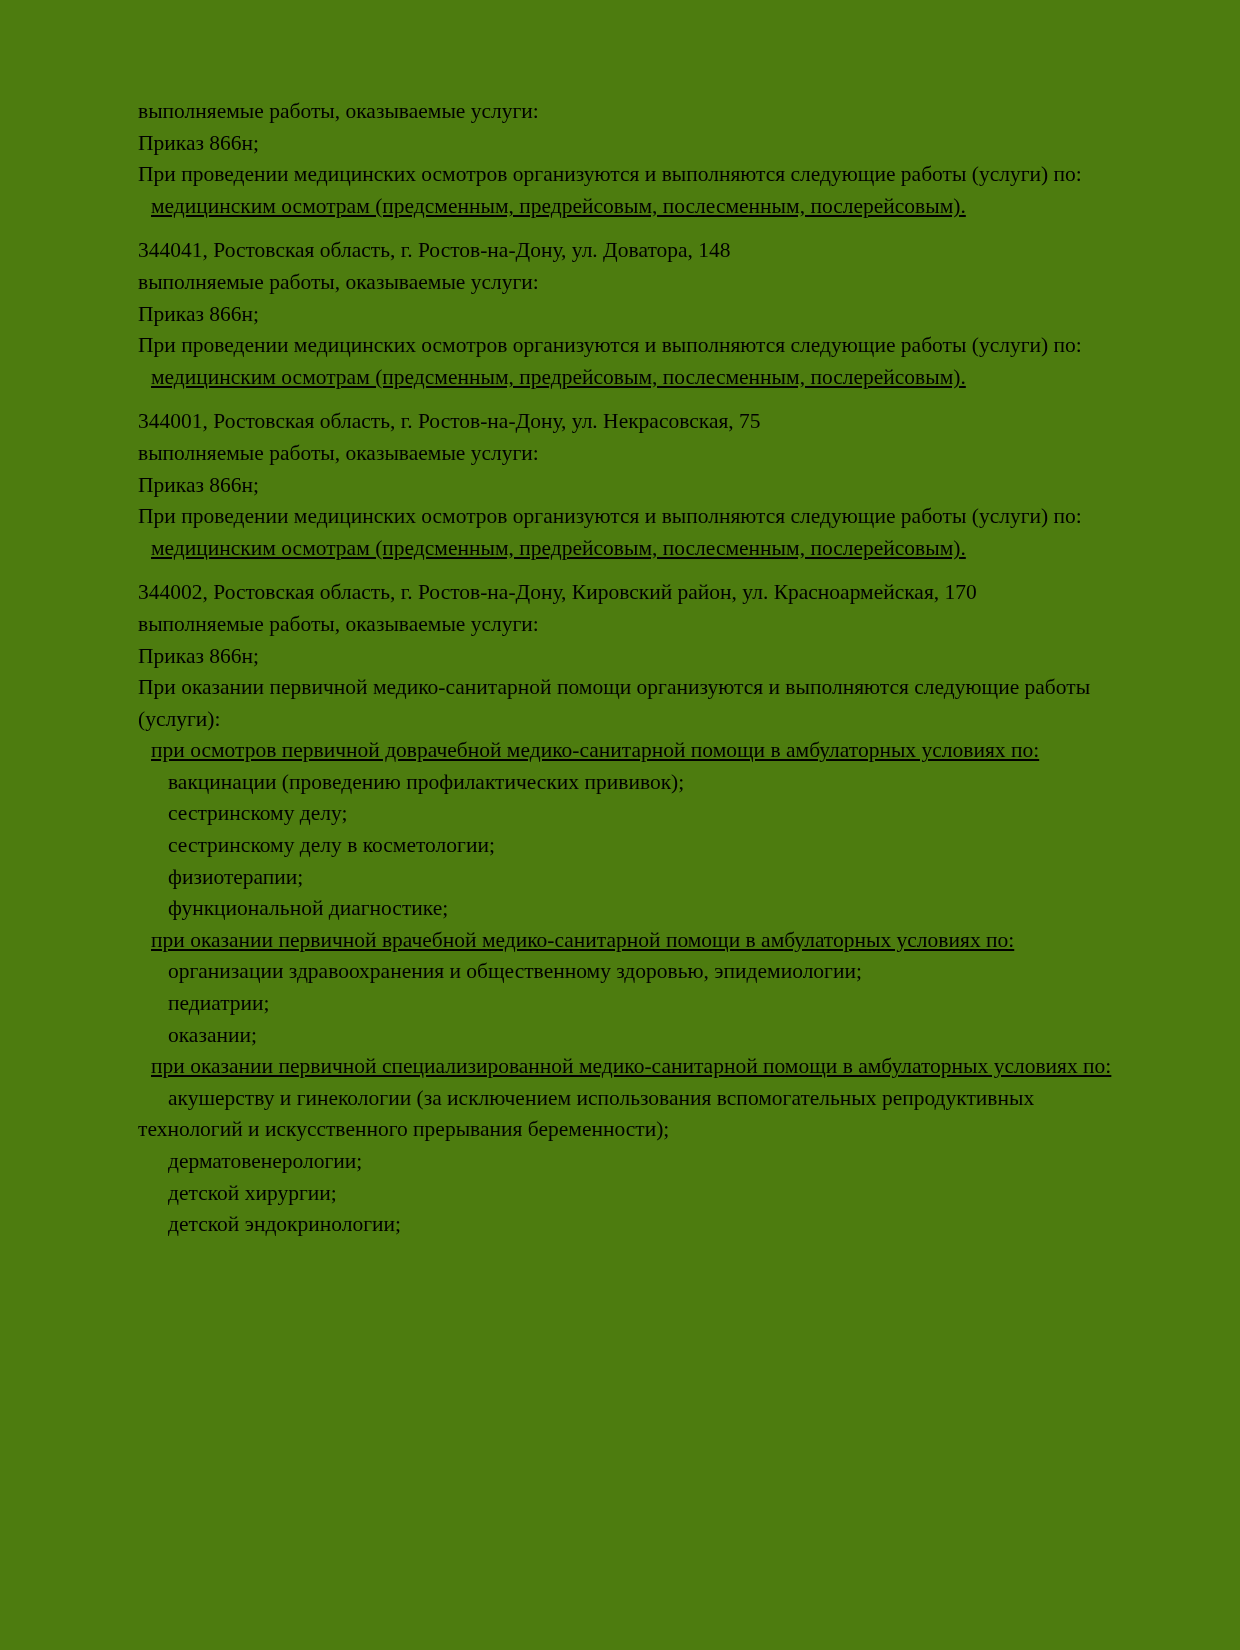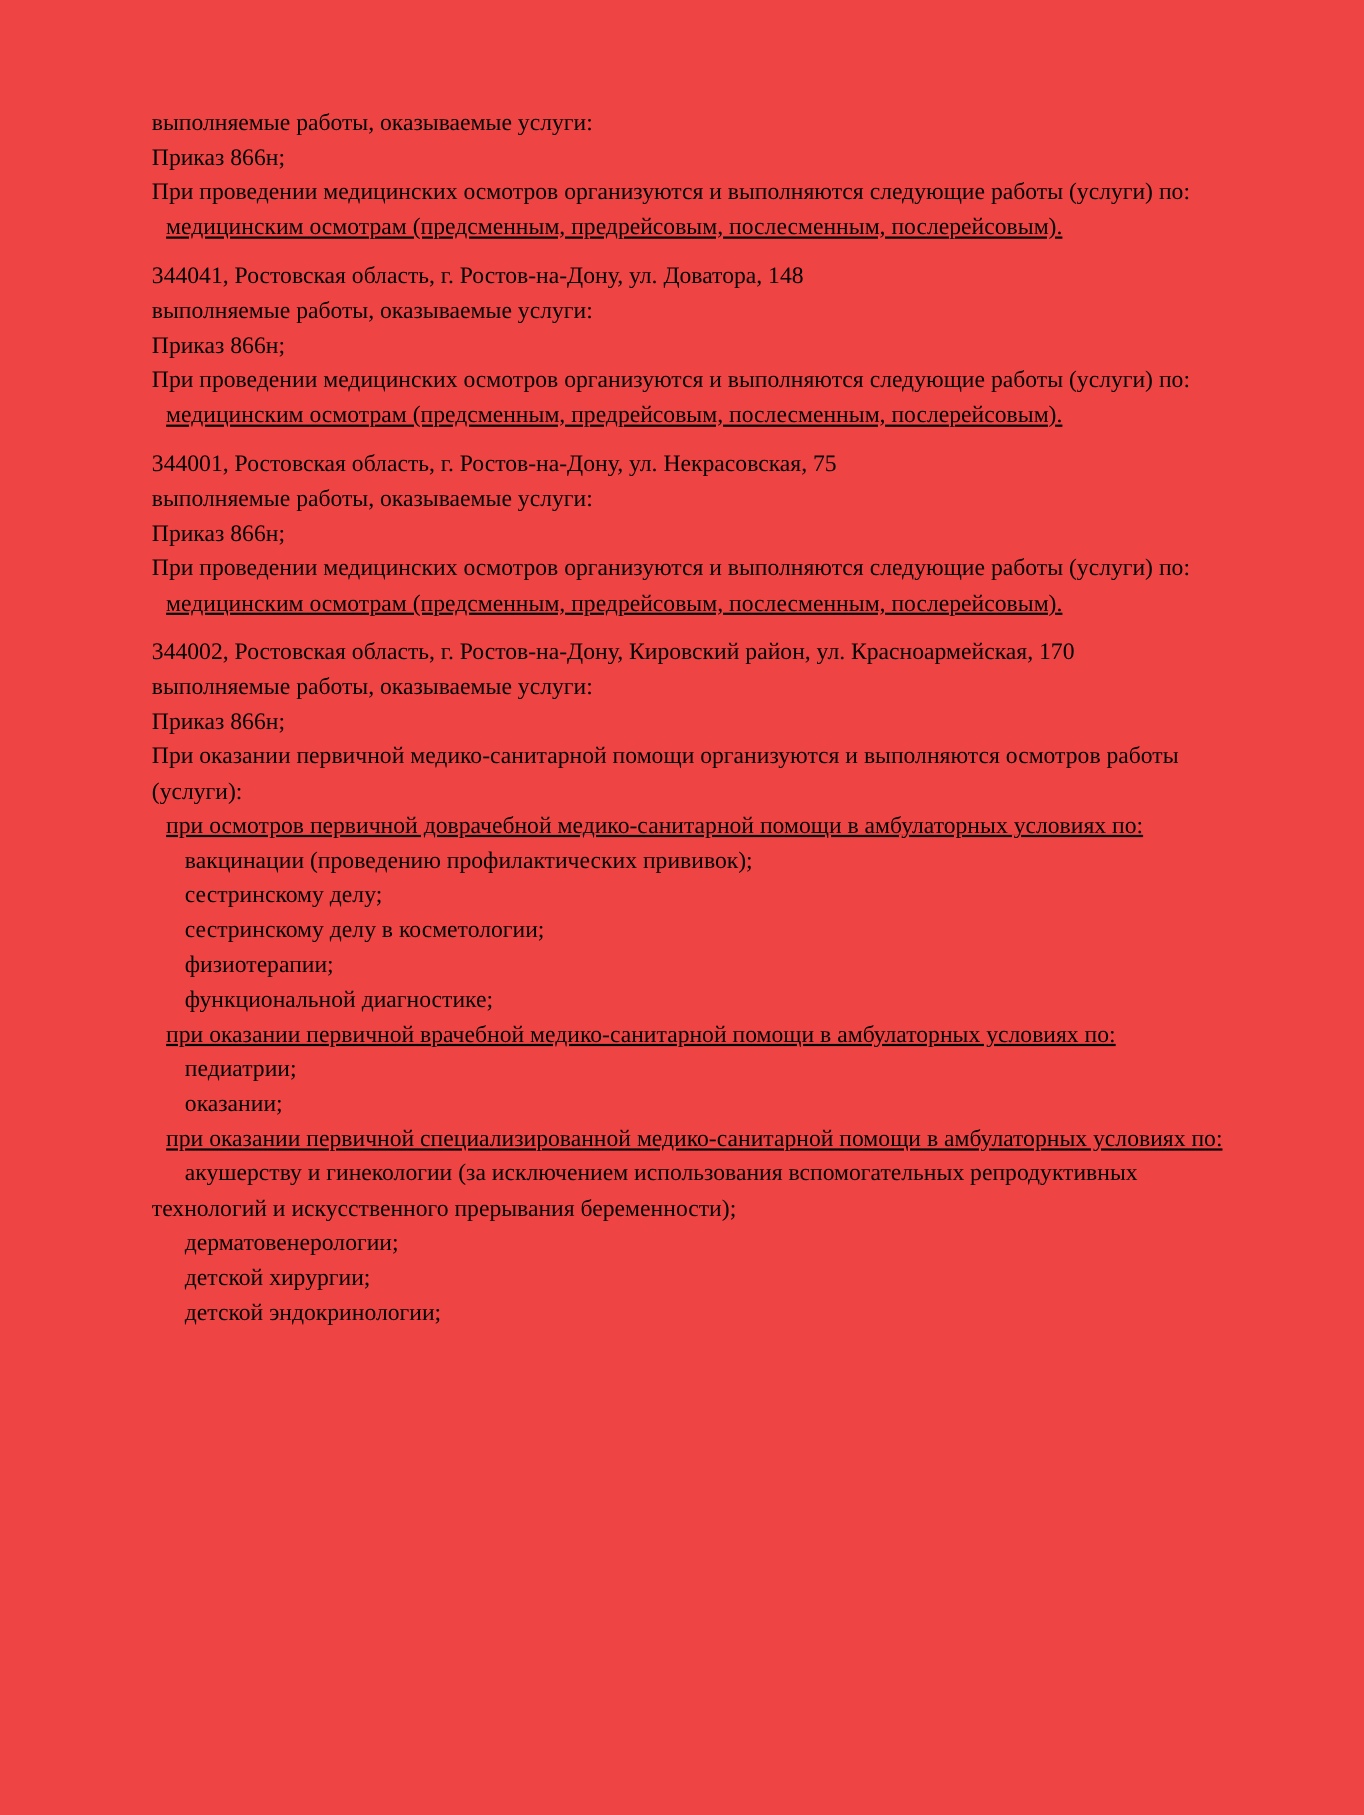"выполняемые работы, оказываемые услуги:" .page { background: #ef4444 -> #4d7c0f }
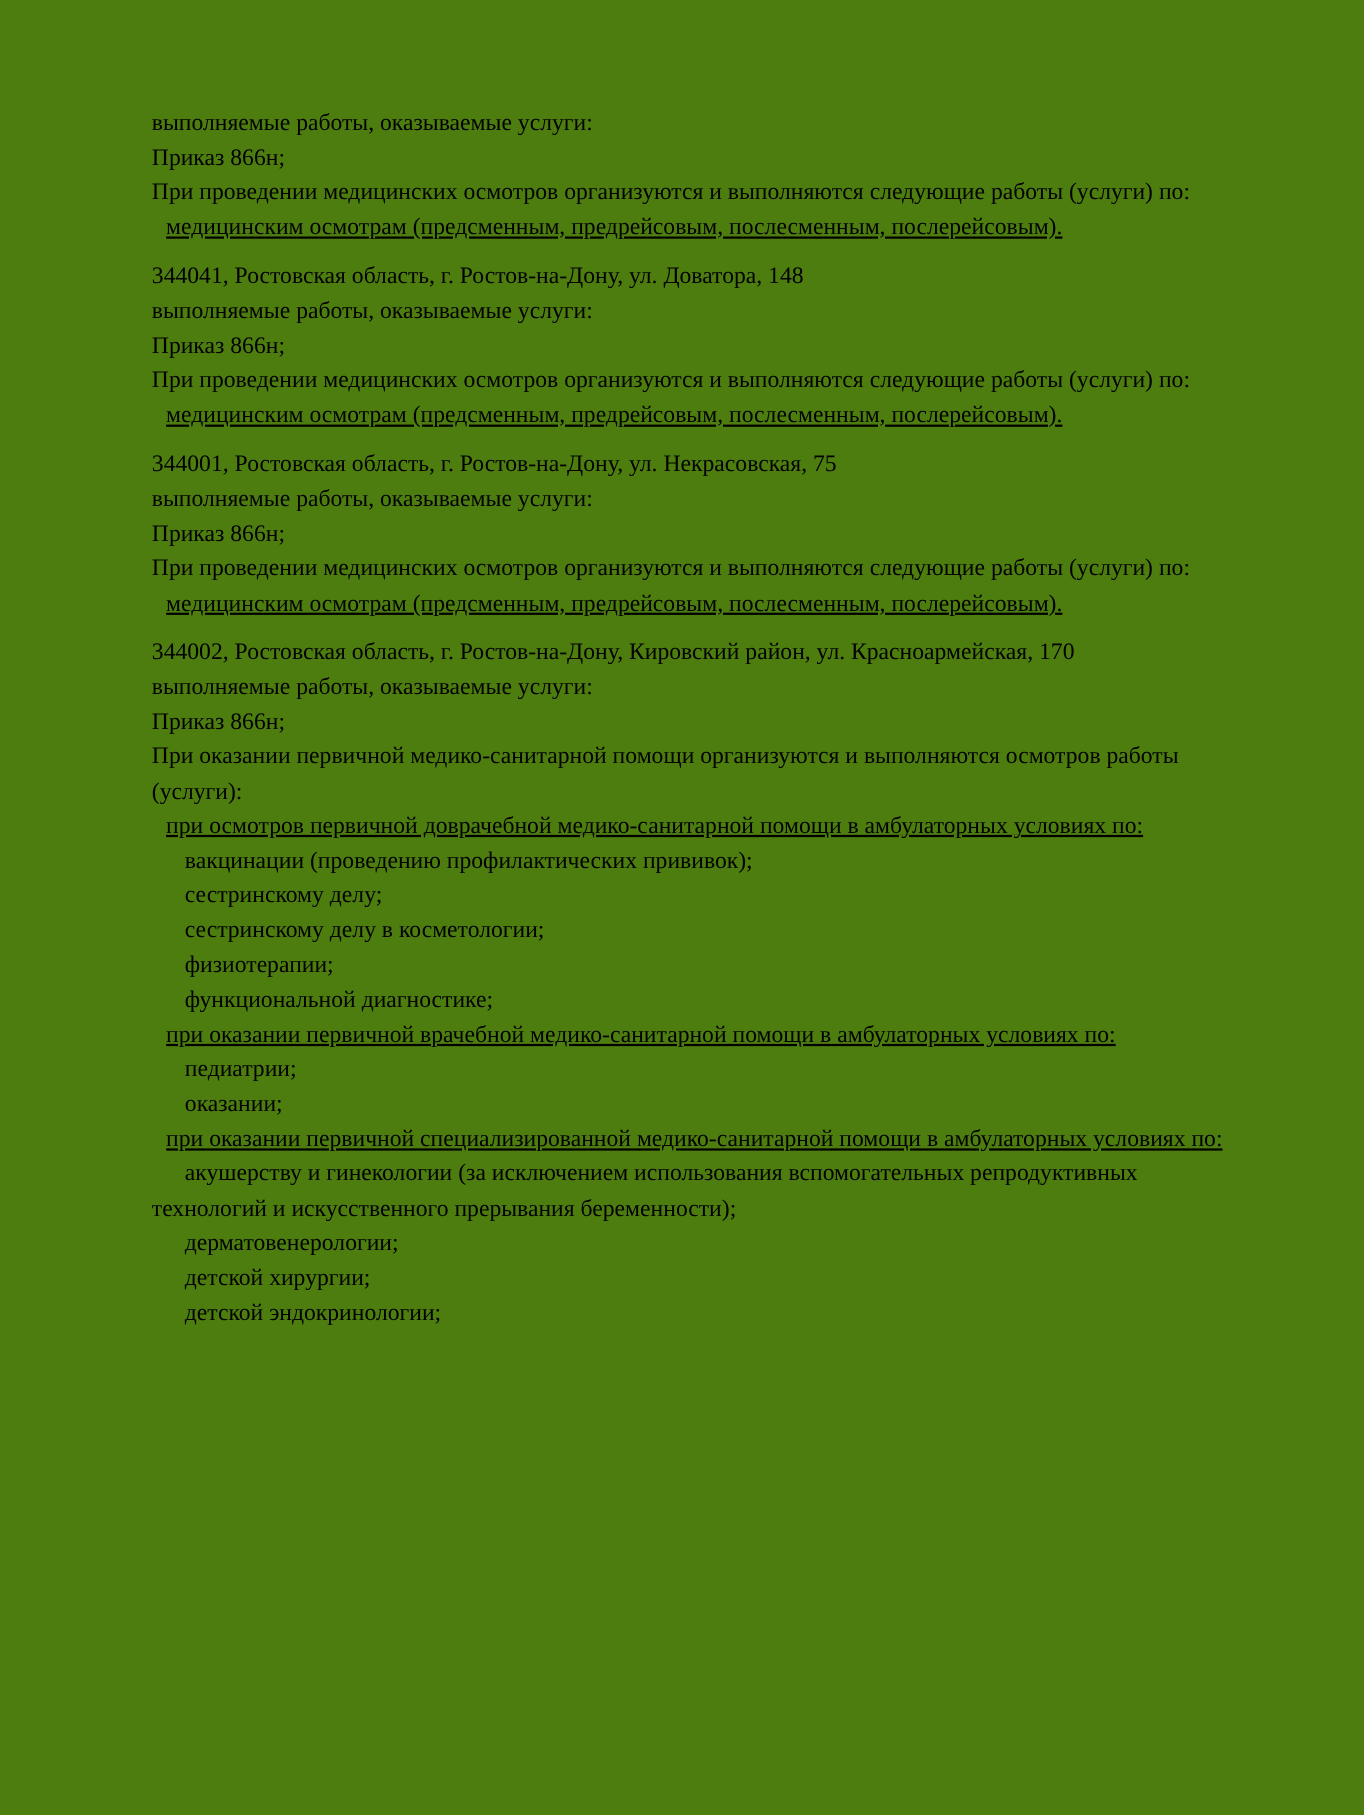"При оказании первичной медико-санитарной" p.ln { text: осмотров -> следующие }
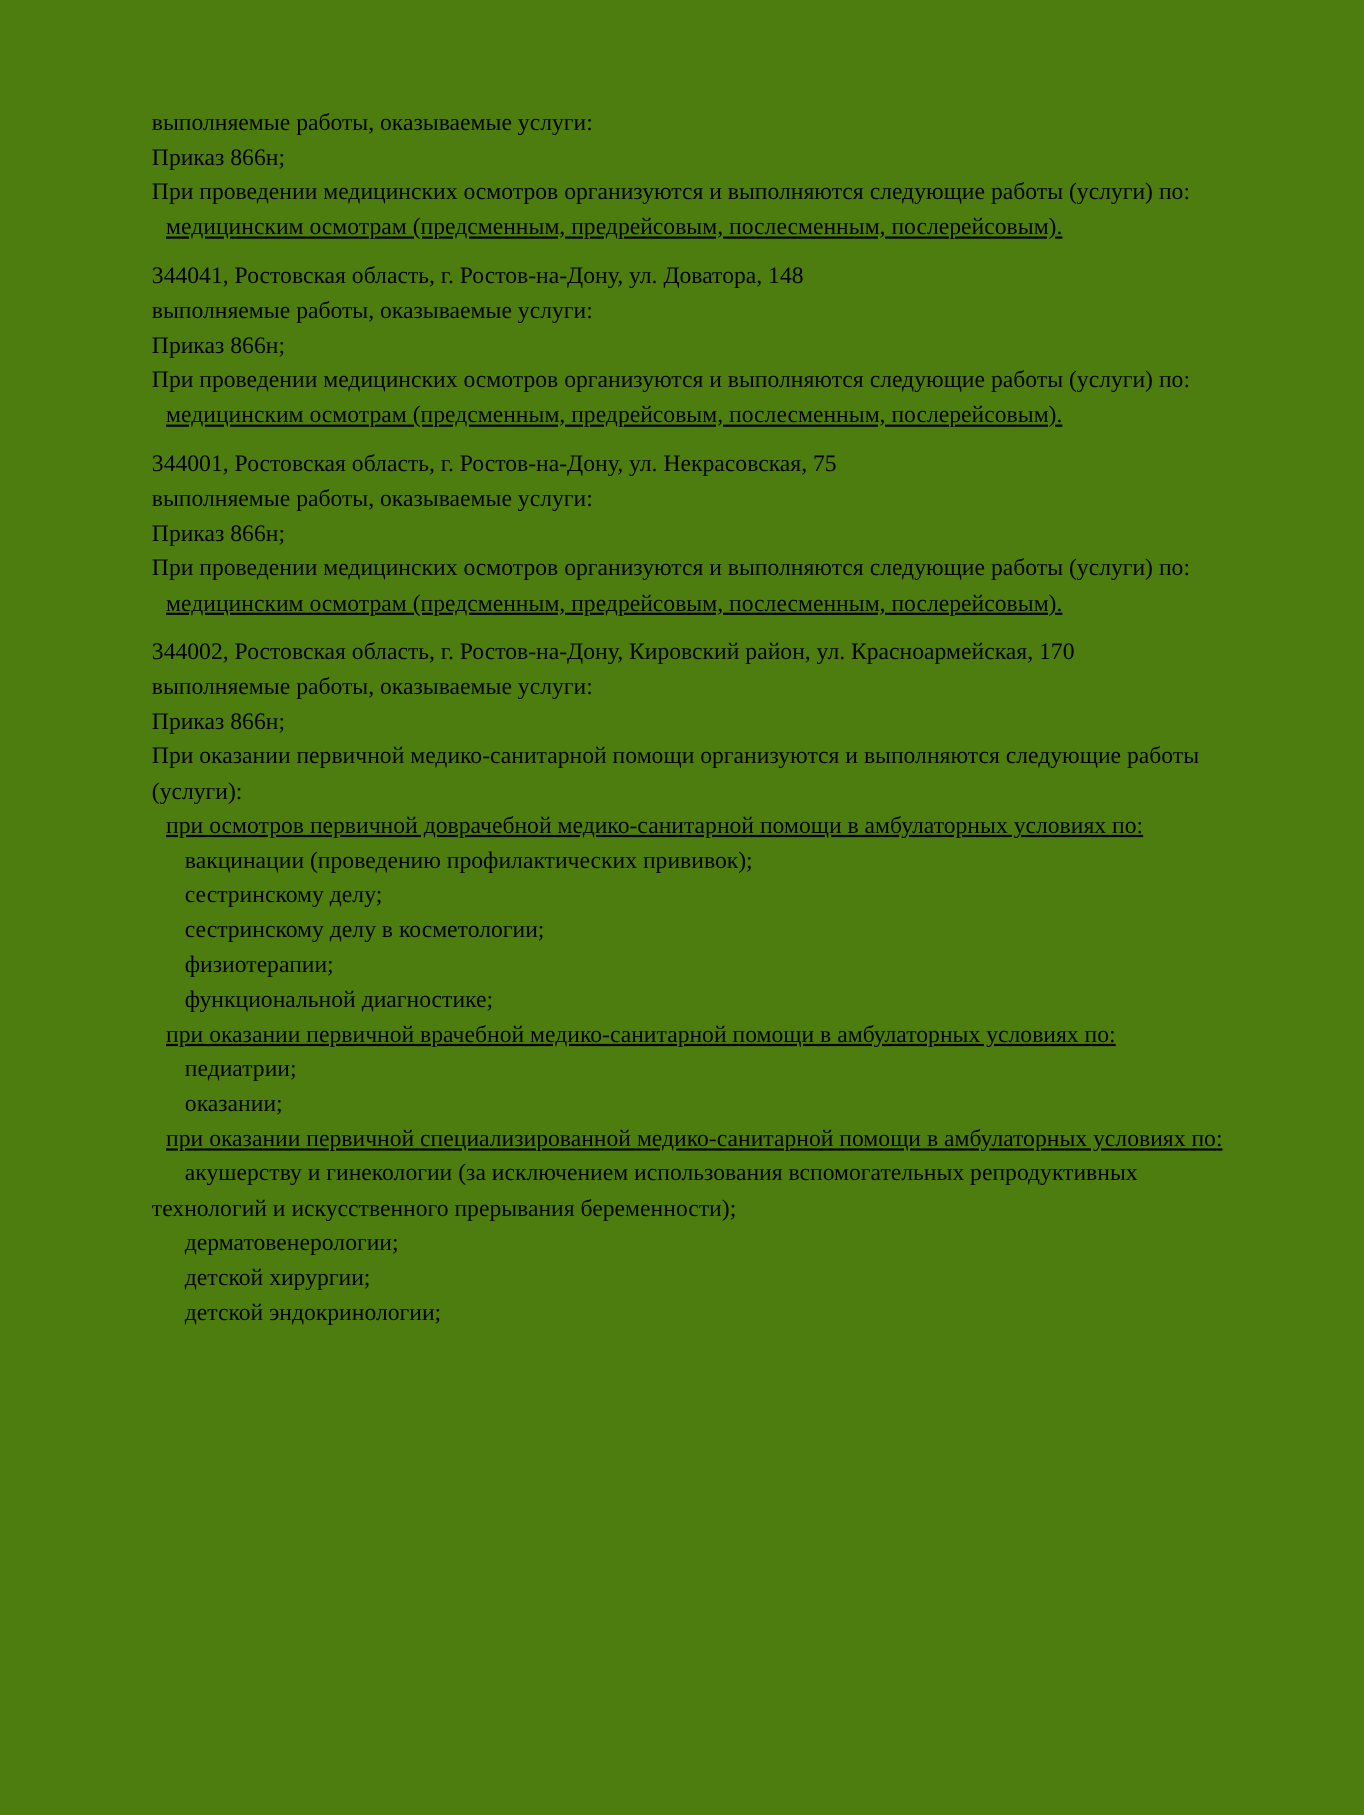"организации здравоохранения и" p.ln { html: none -> <p>организации здравоохранения и общественному здоровью, эпидемиологии;</p> }
